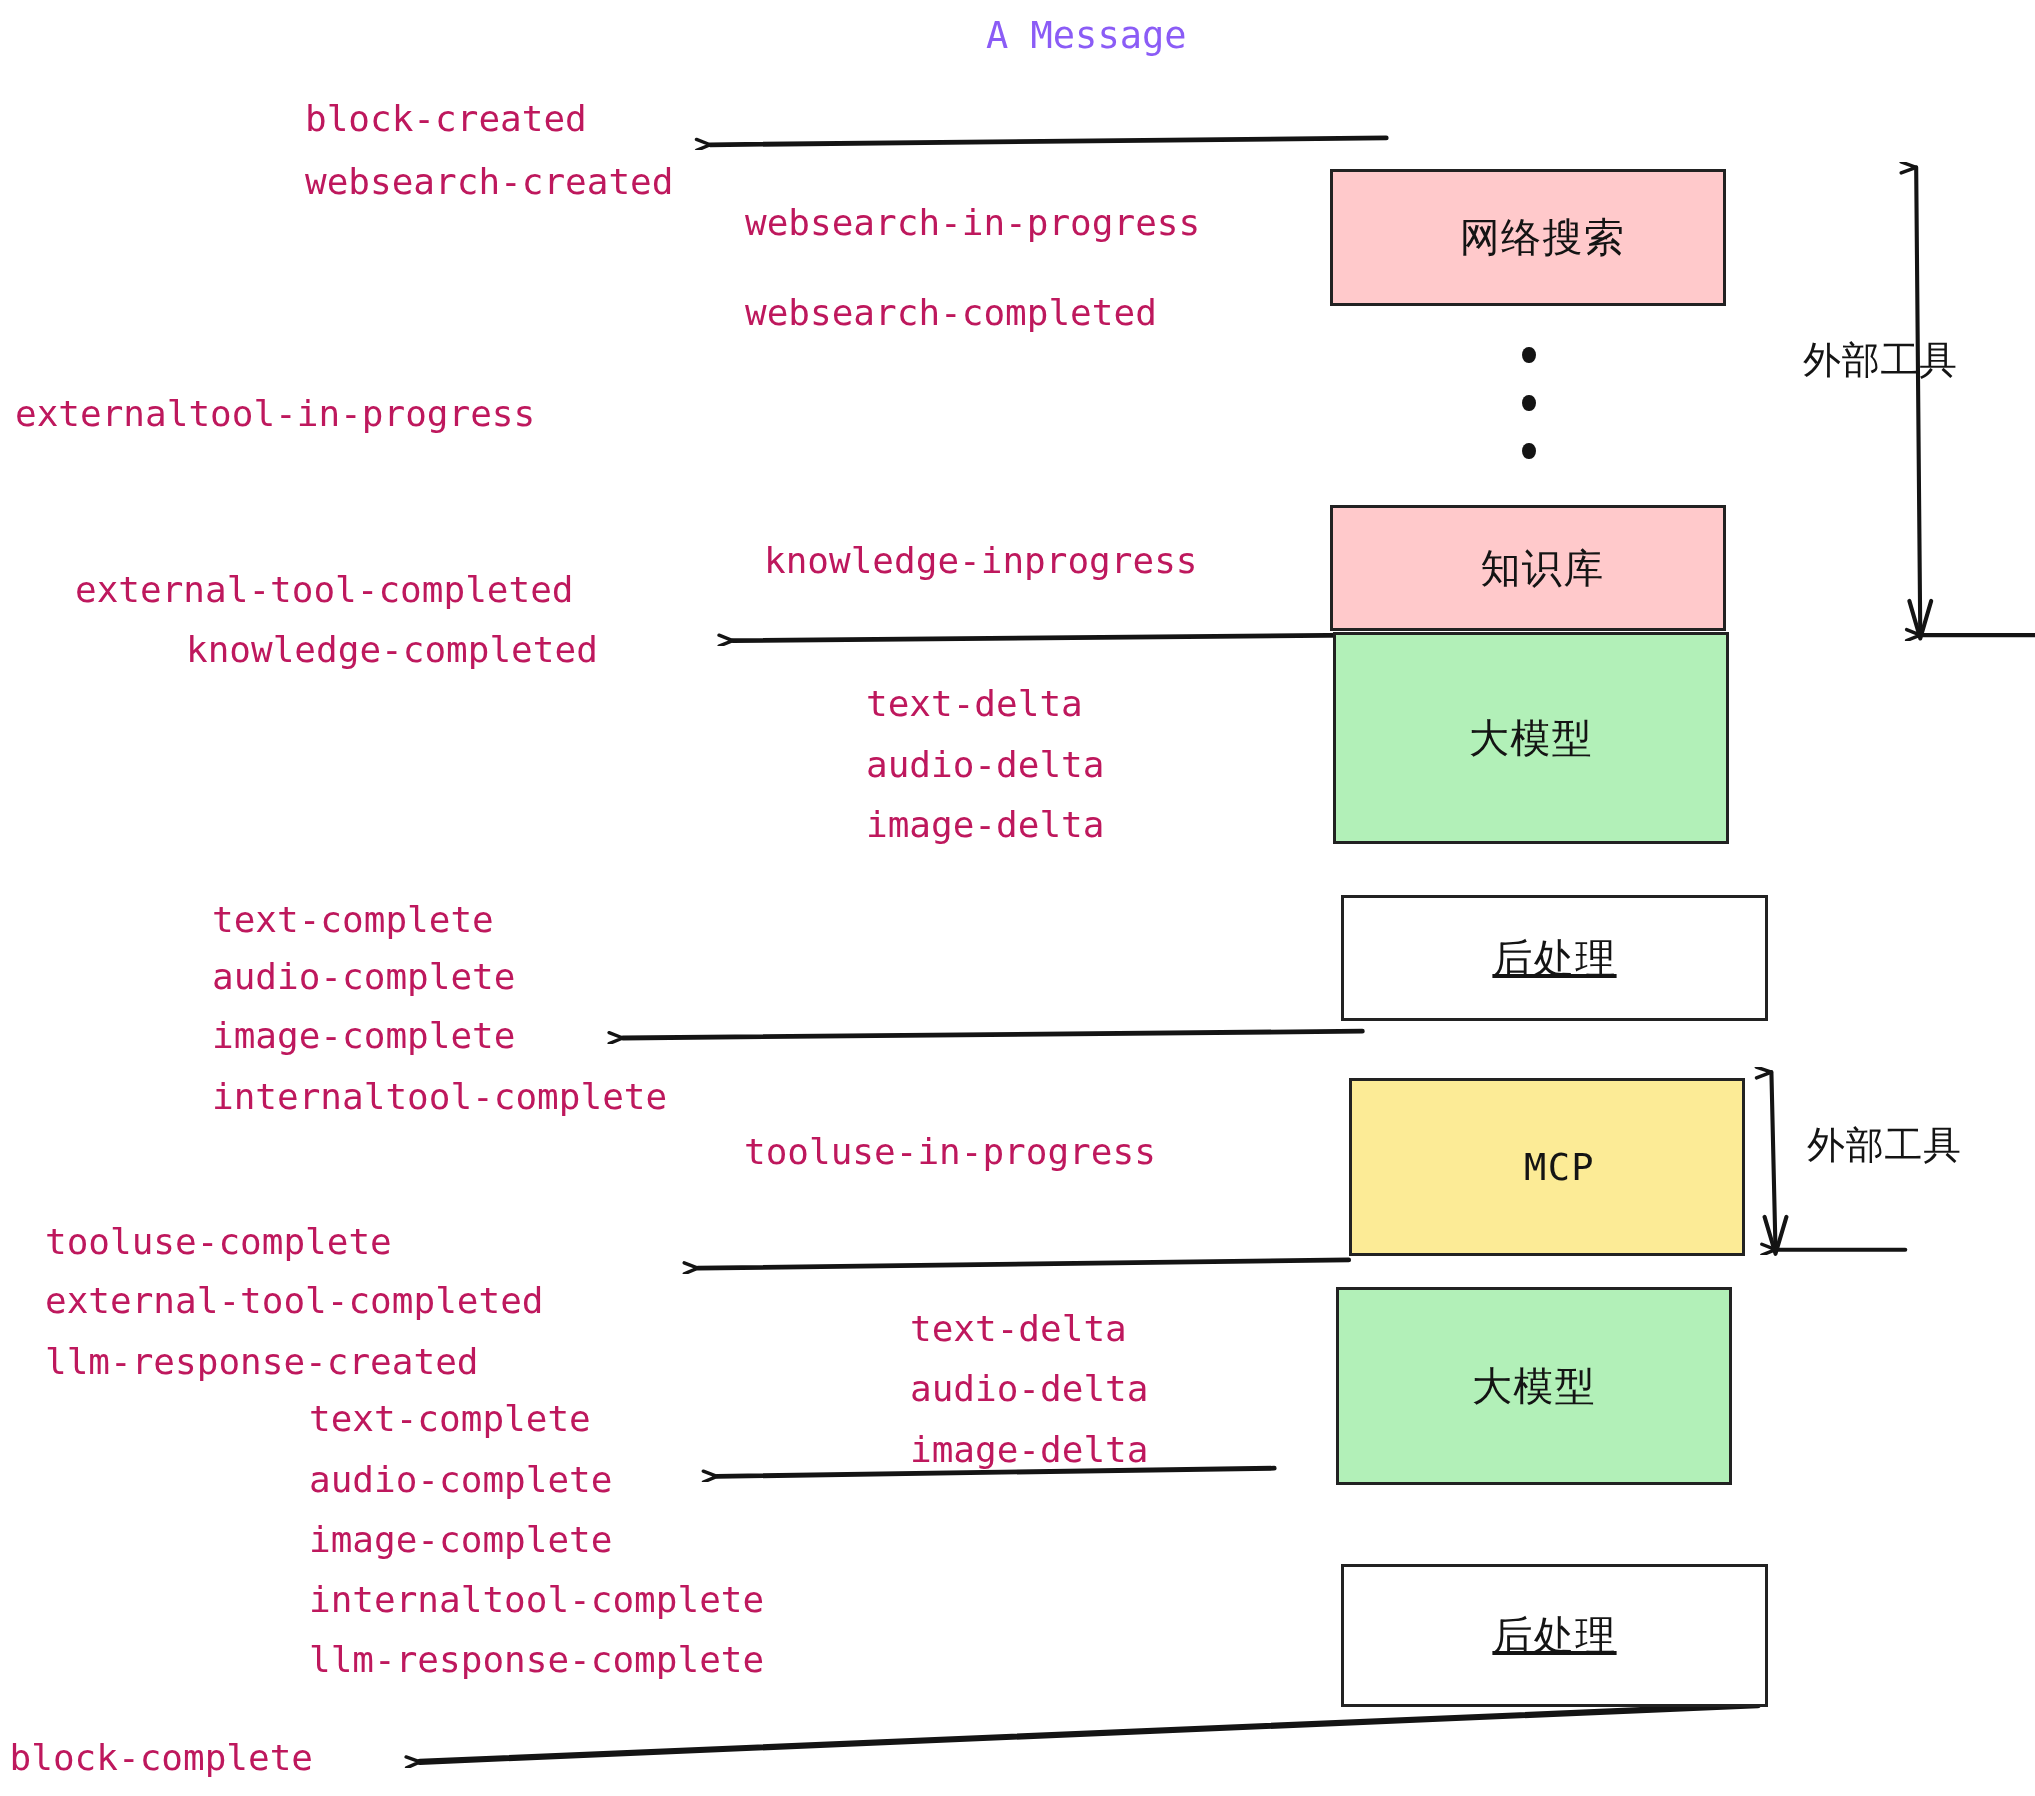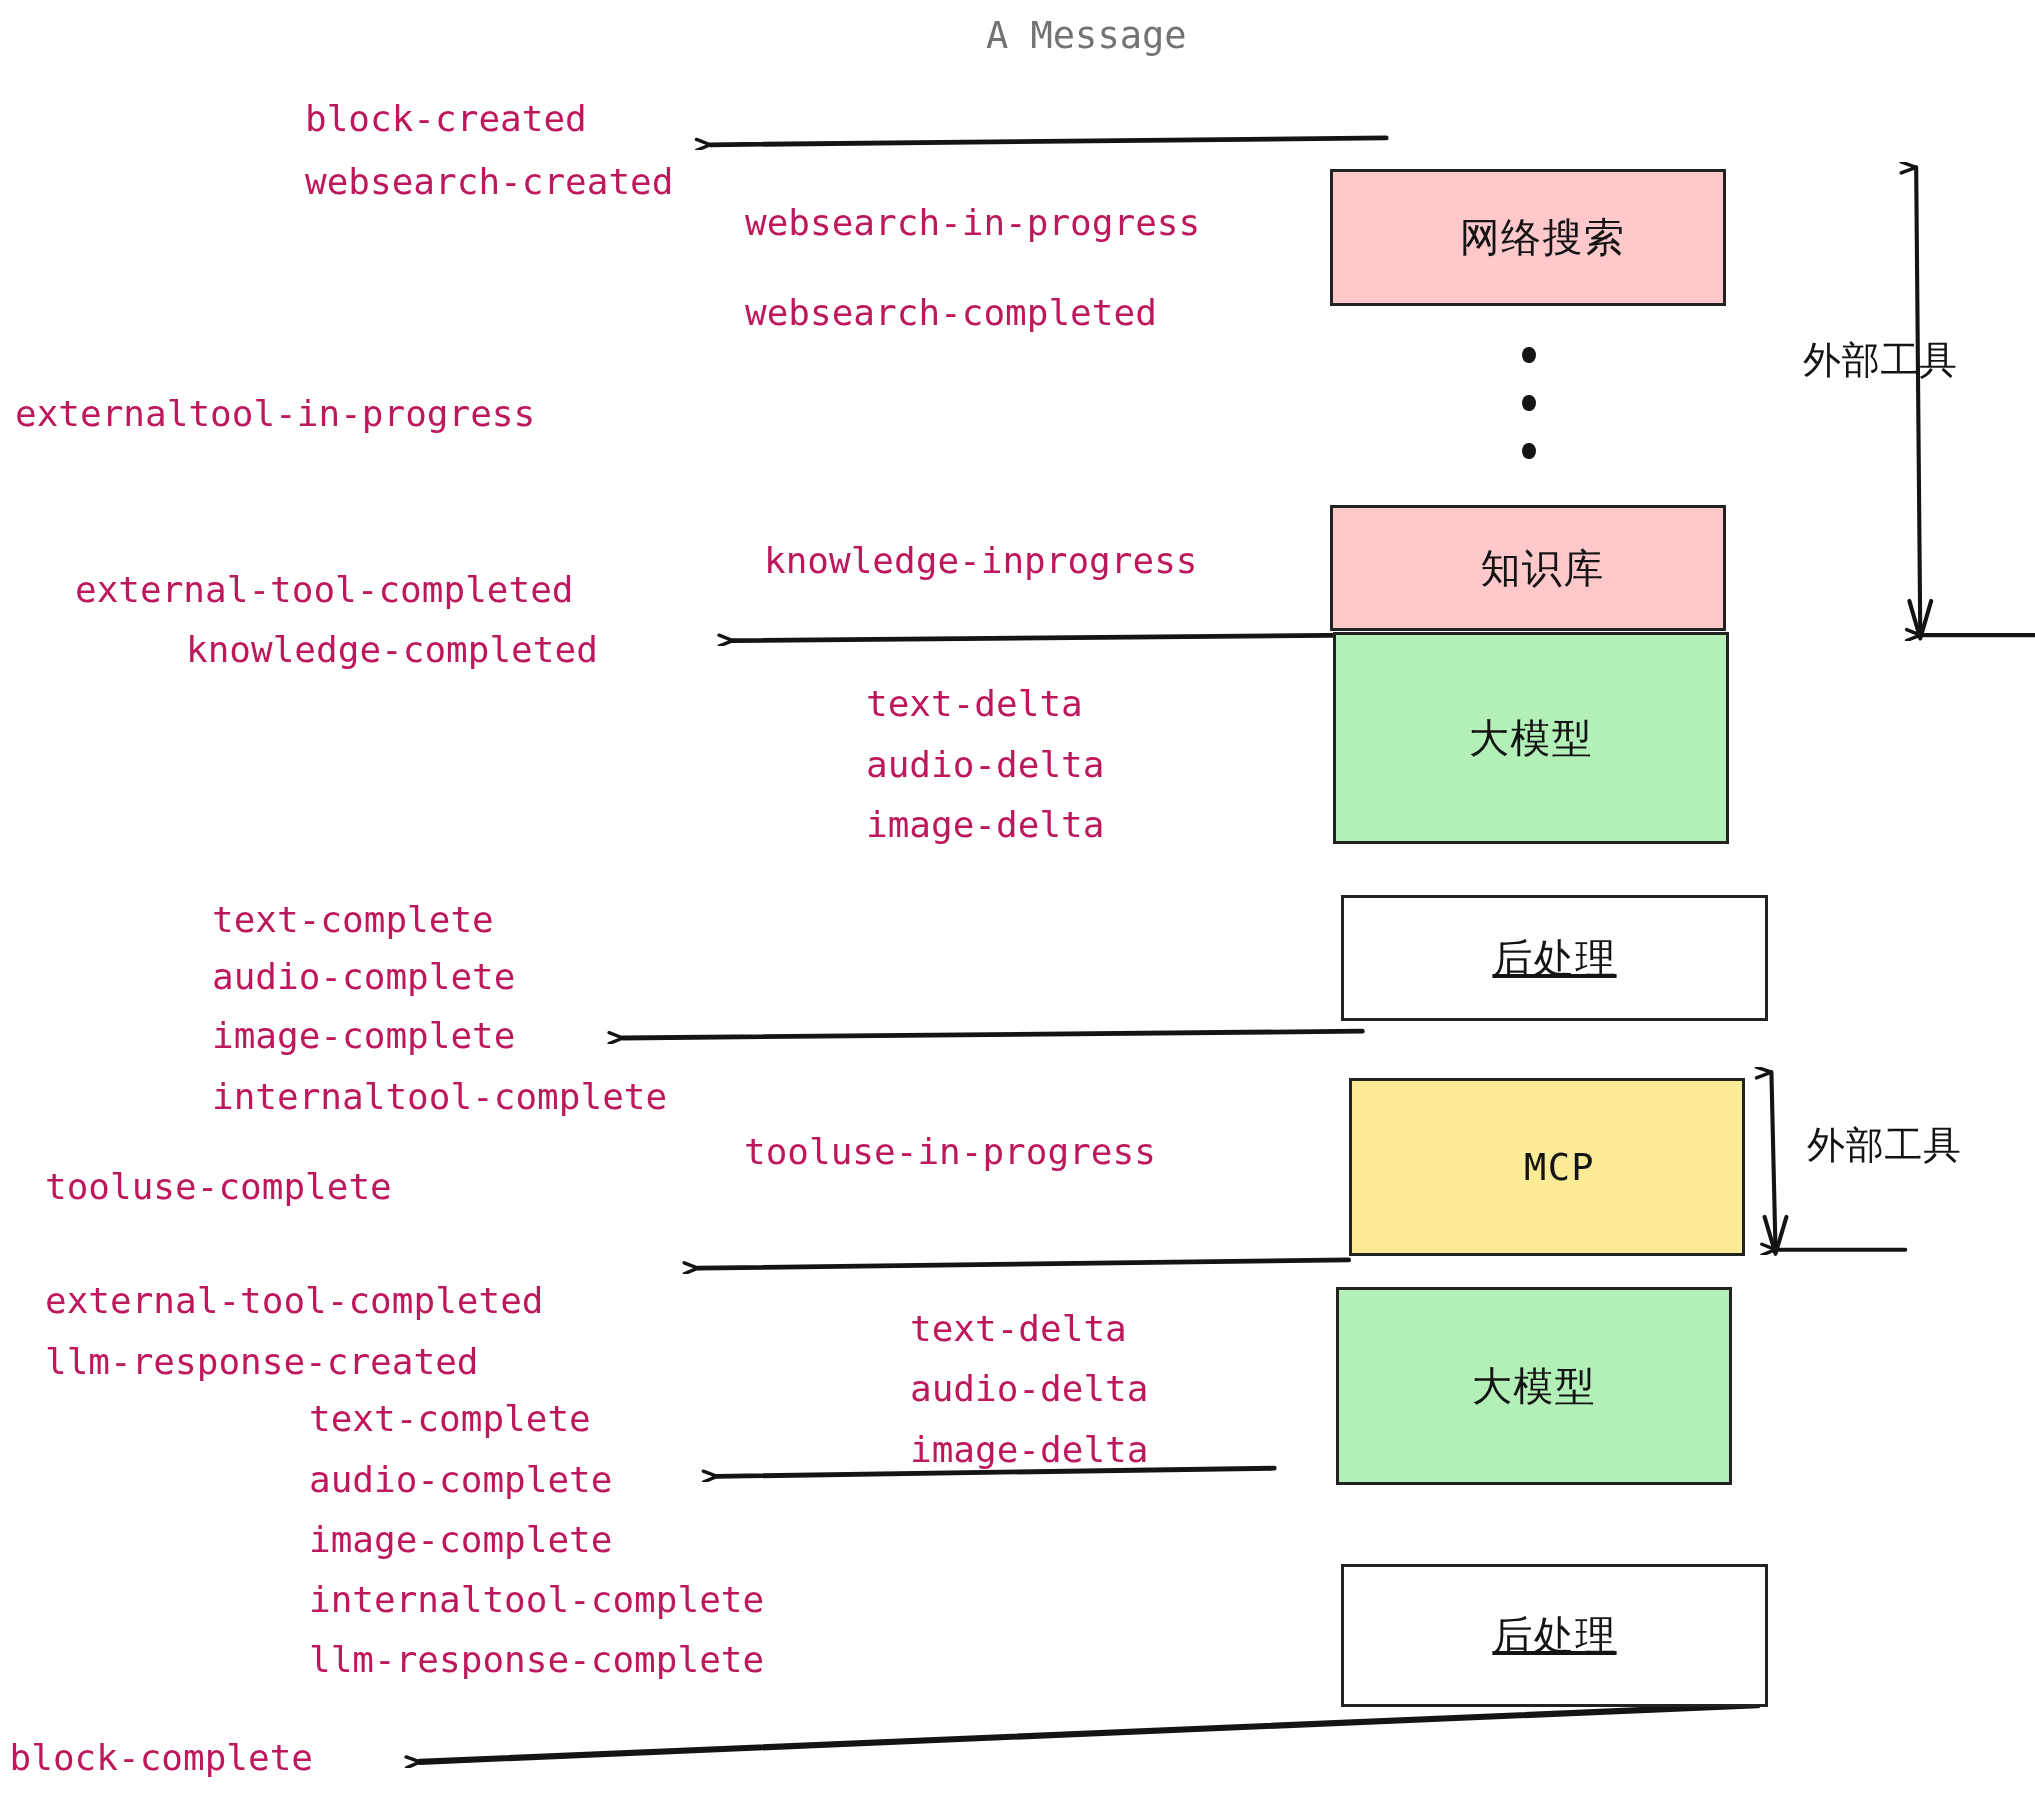"A Message" .title { color: #737373 -> #8b5cf6 }
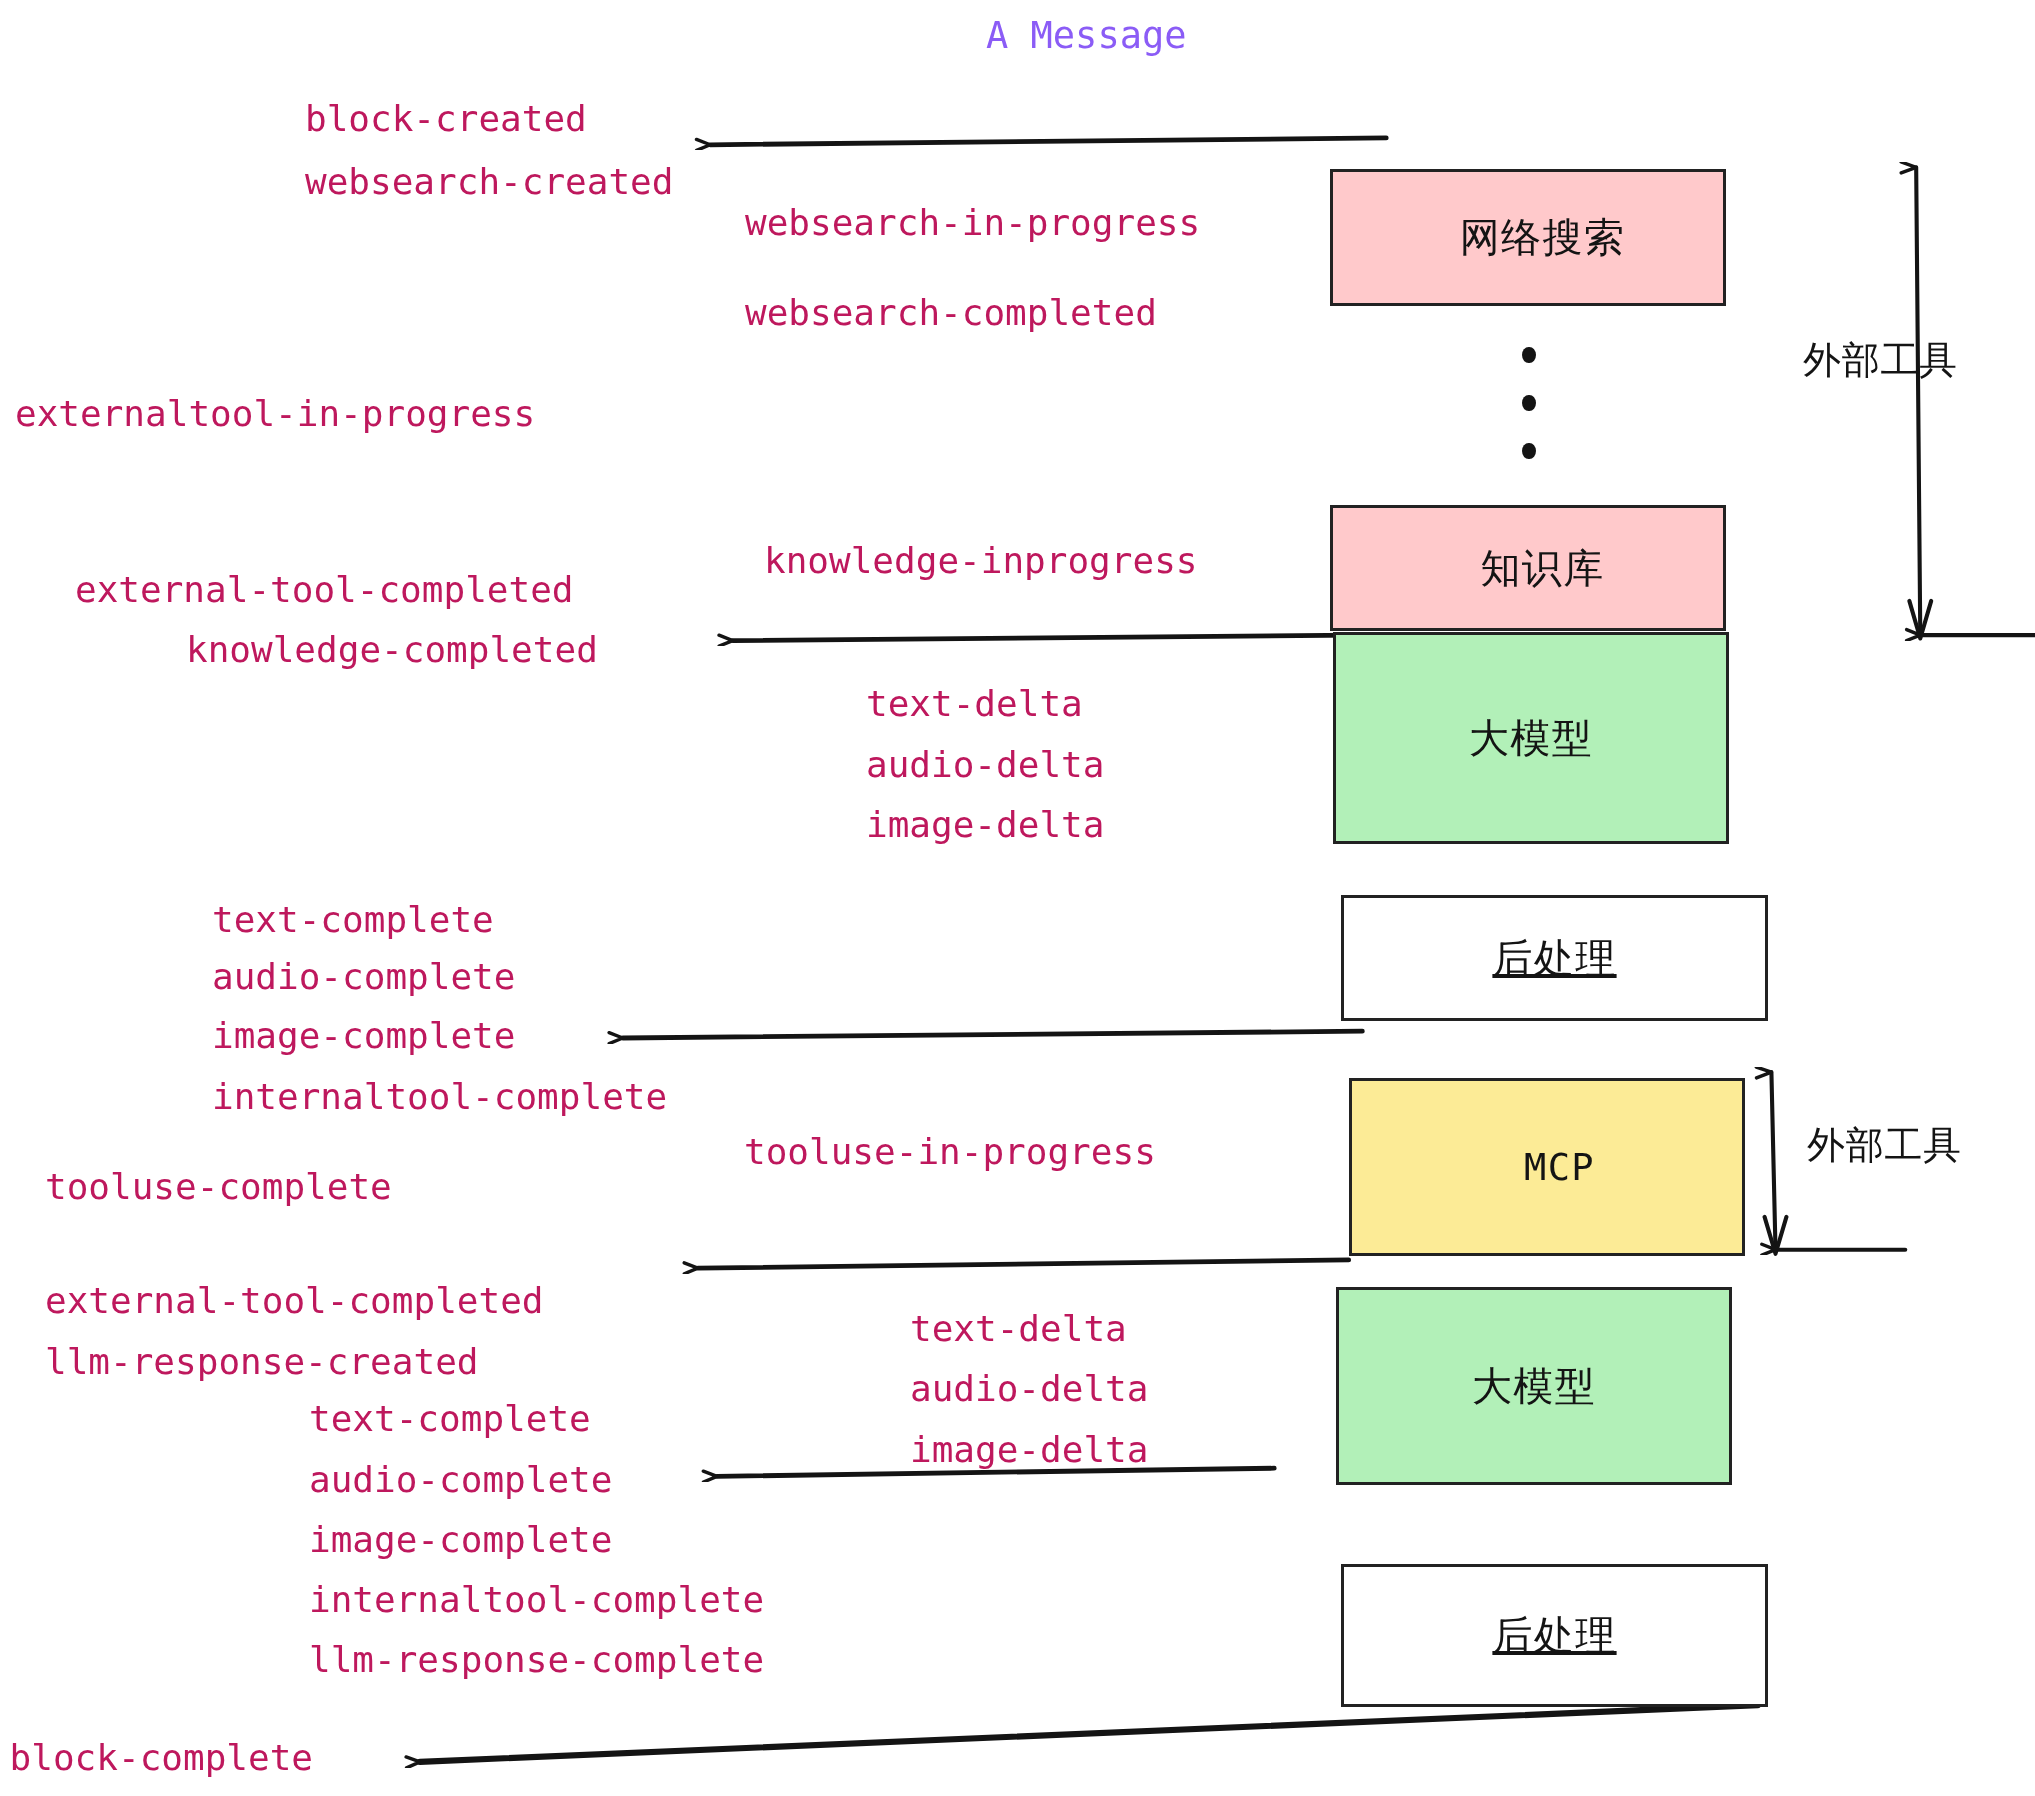"tooluse-complete" div.evt { top: 1169px -> 1224px }
